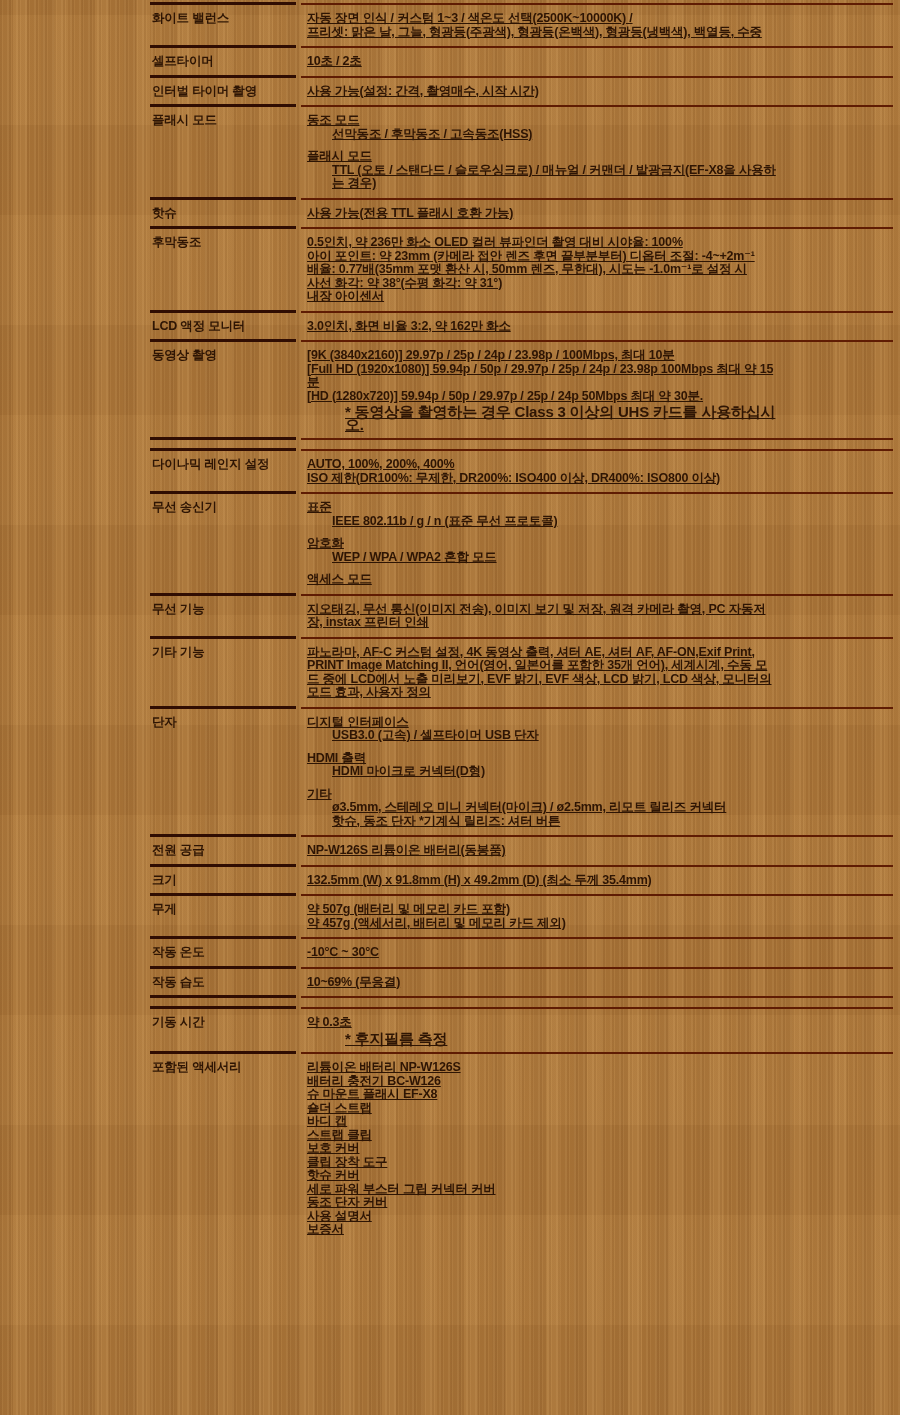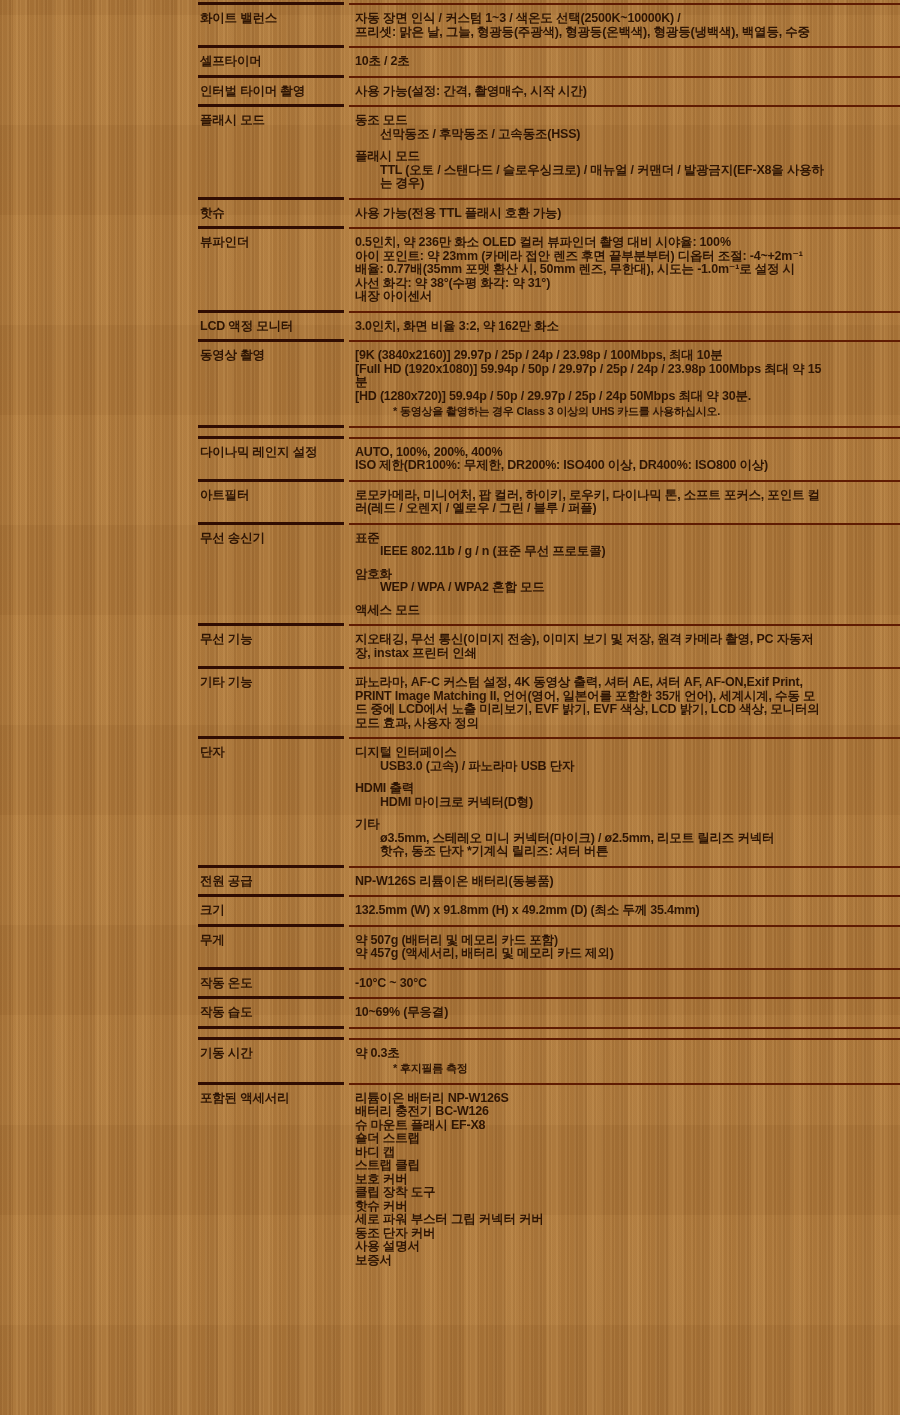"화이트 밸런스" #spec-table { margin-left: 48px -> none }
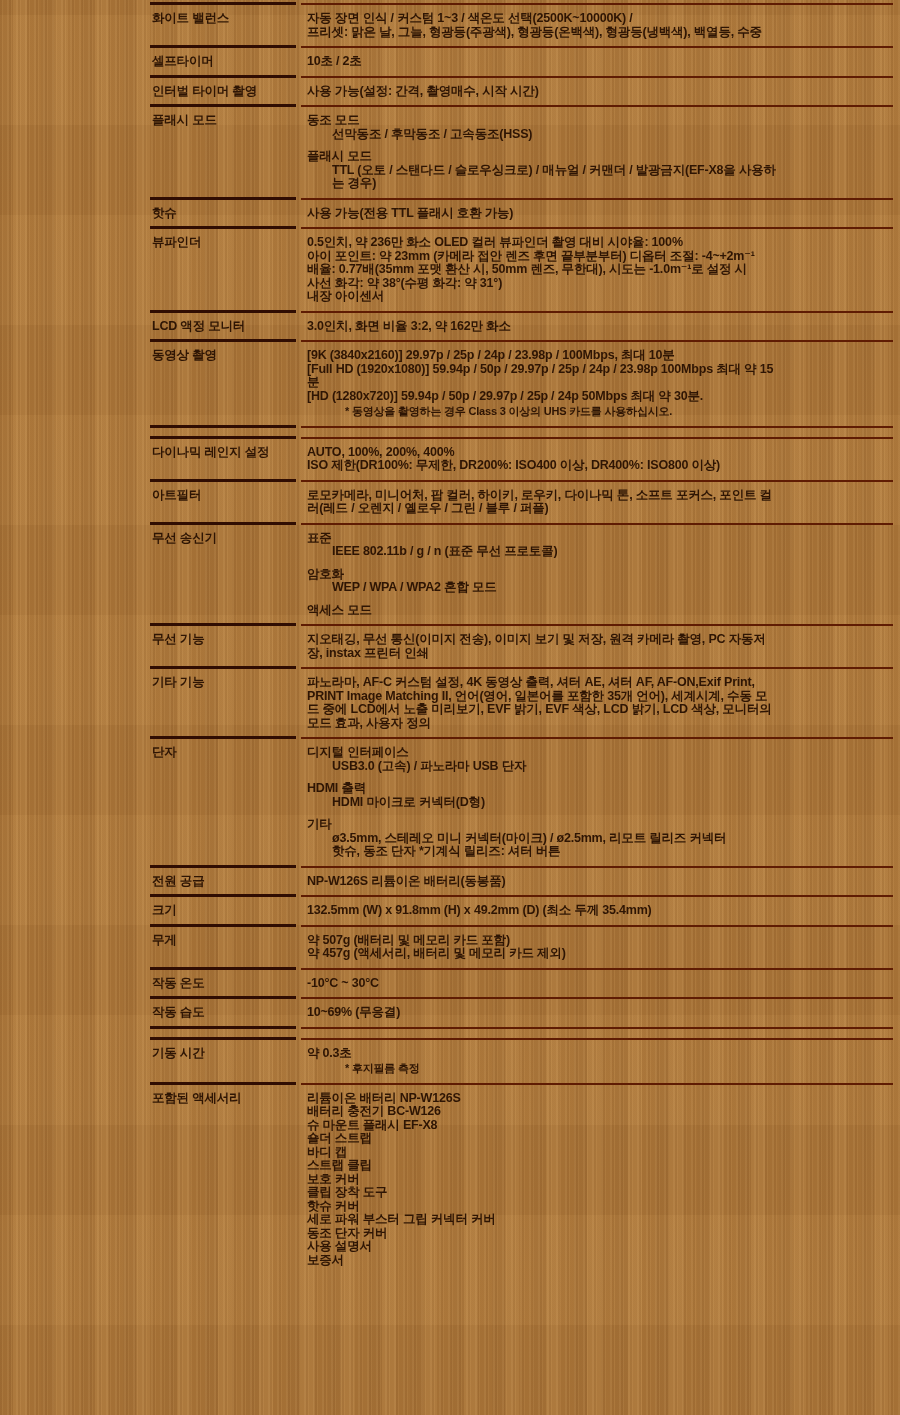"자동 장면 인식 / 커스텀" .value { text-decoration: none -> underline }
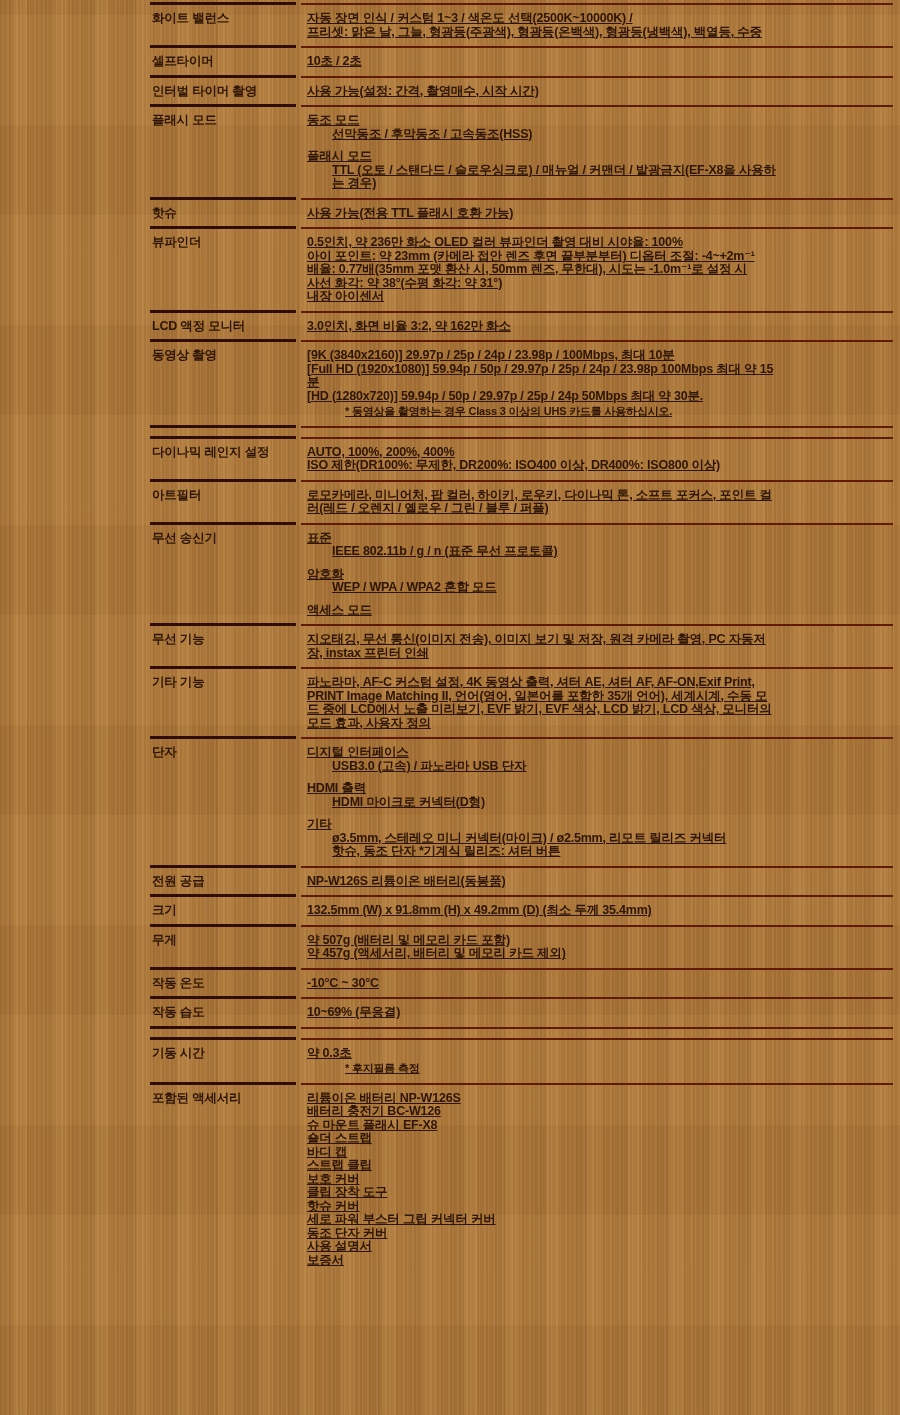"뷰파인더" span { text: 뷰파인더 -> 후막동조 }
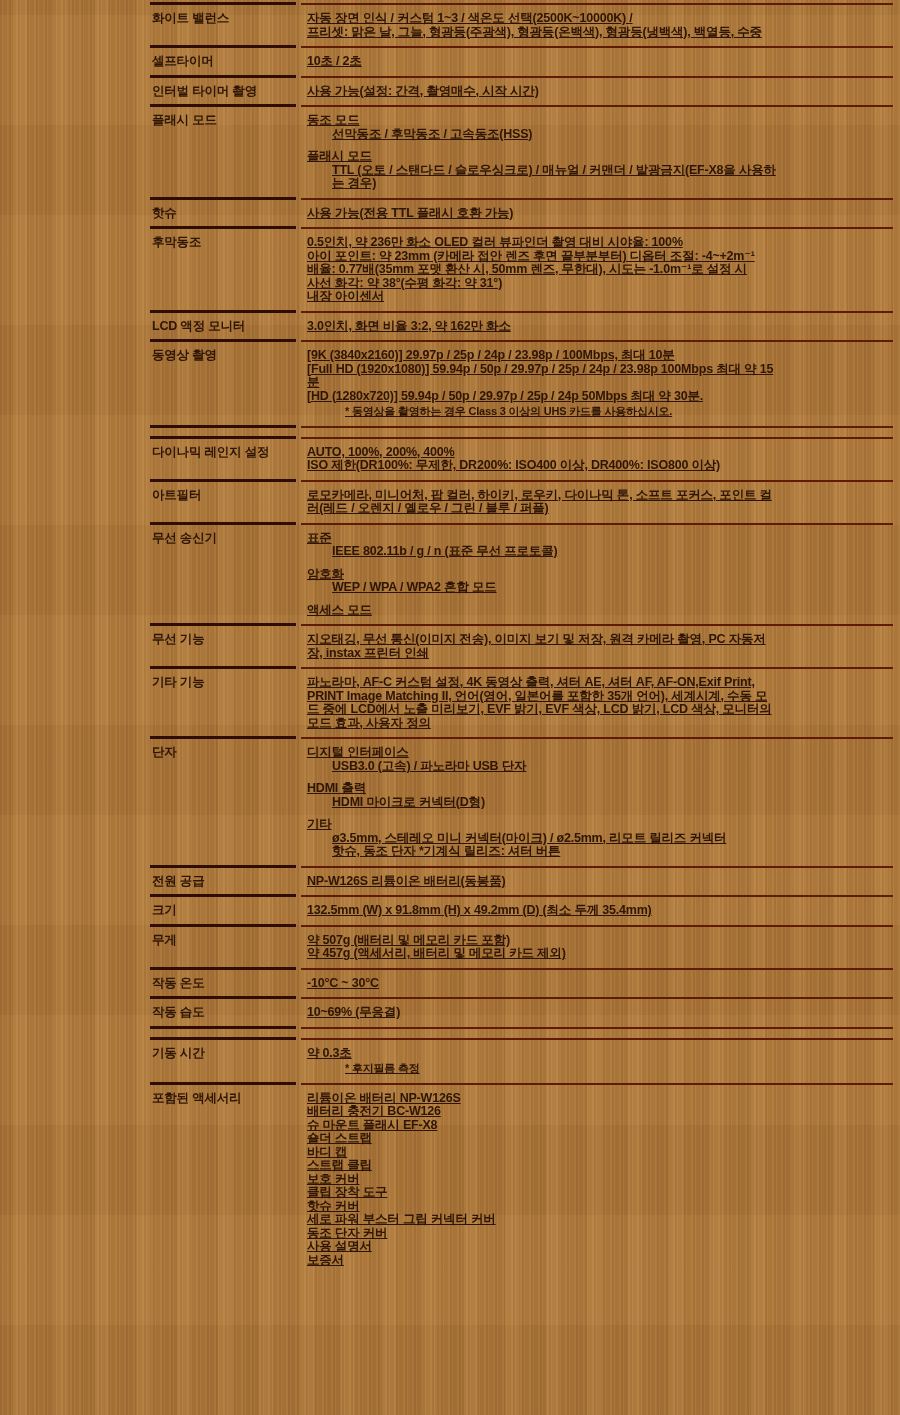"* 동영상을 촬영하는 경우 Class" .note { font-size: 11px -> 15px }
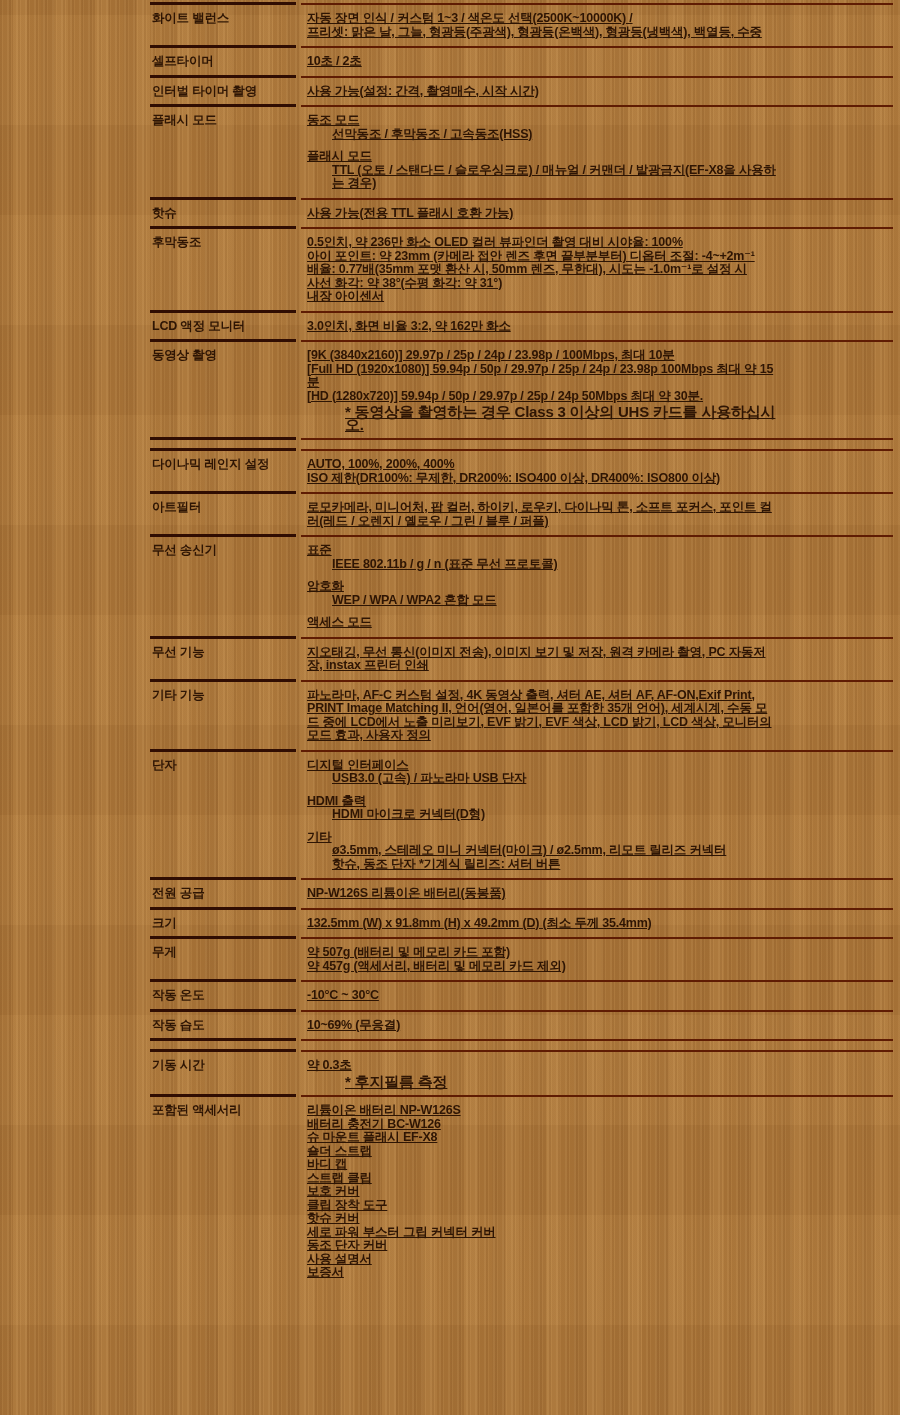"아트필터" section.row { html: <section> <div> <span></span> <span></span> </div> <div> <div><span>아트필터</span></div> <div> <div>로모카메라, 미니어처, 팝 컬러, 하이키, 로우키, 다이나믹 톤, 소프트 포커스, 포인트 컬러(레드 / 오렌지 / 옐로우 / 그린 / 블루 / 퍼플)</div> </div> </div> </section> -> none }
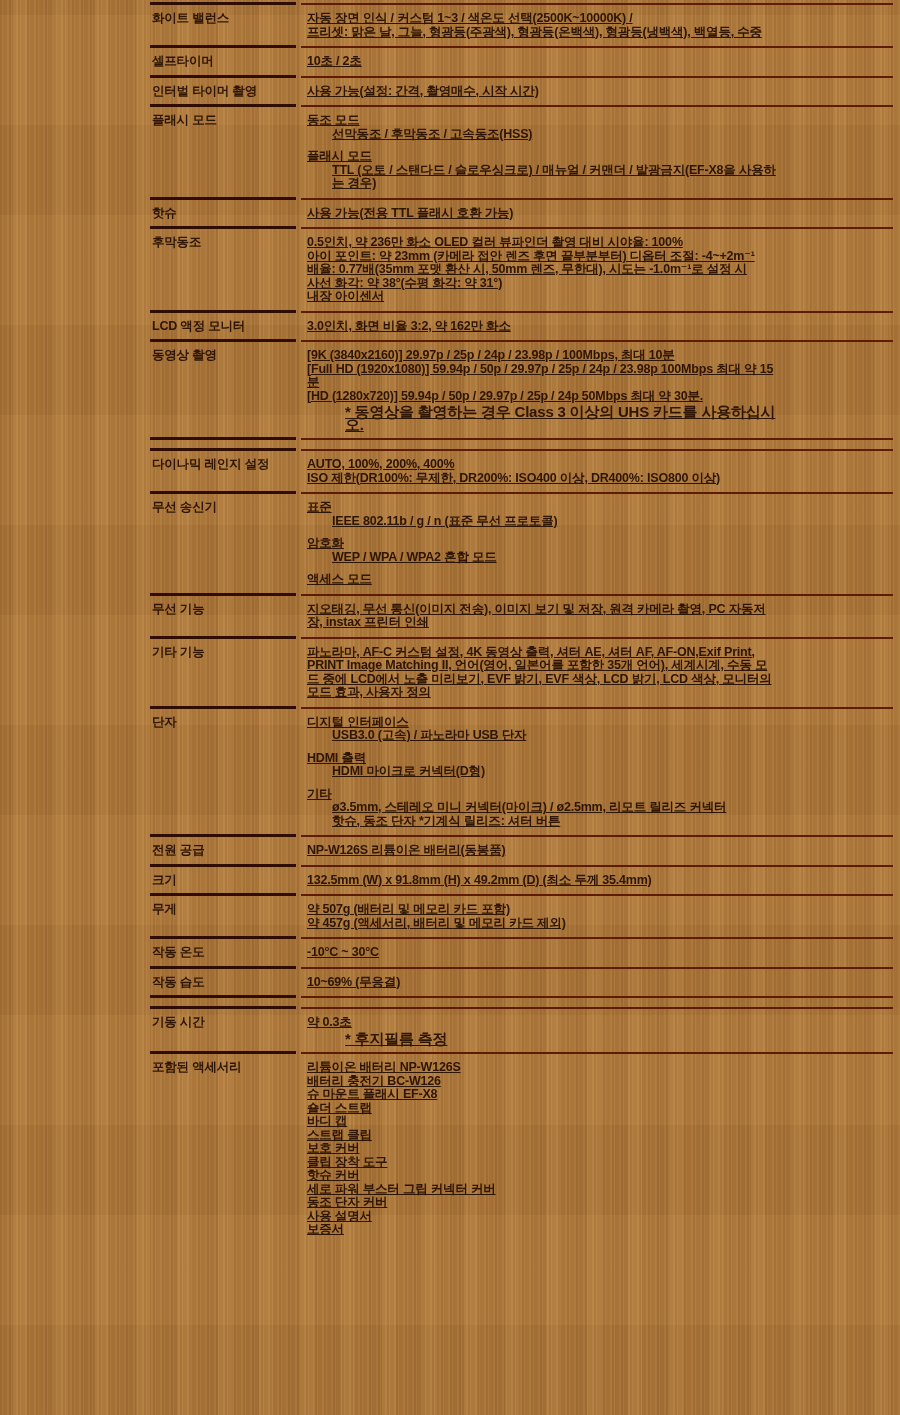"USB3.0 (고속) / 파노라마 USB" div.ln { text: 파노라마 -> 셀프타이머 }
